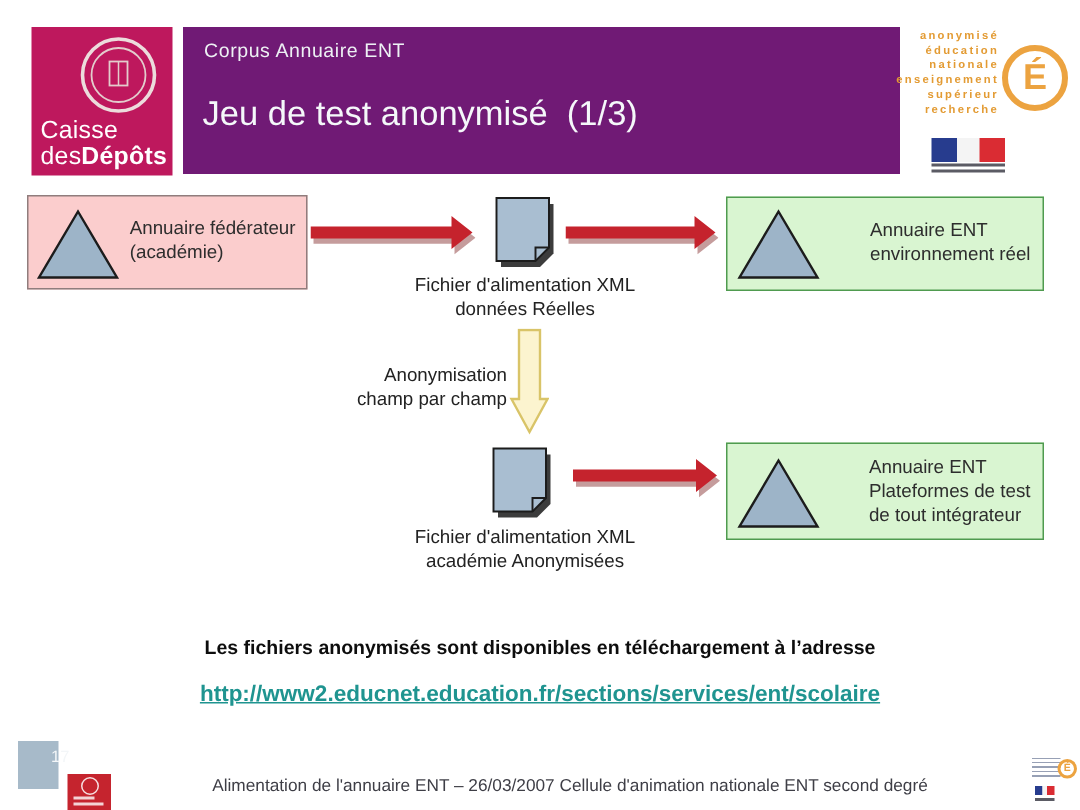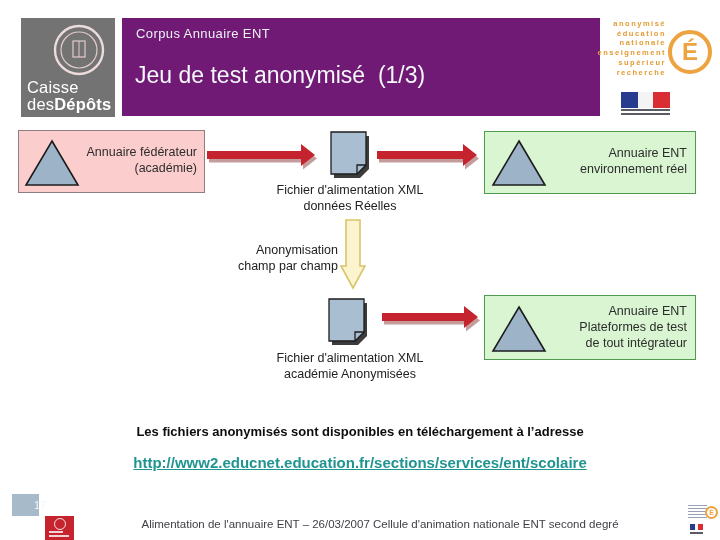"Caisse" .brand-square { background: #737373 -> #be185d }
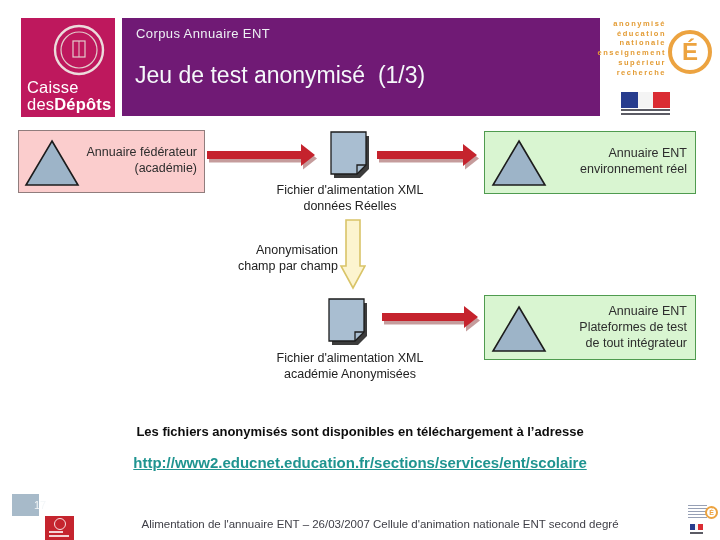"Annuaire fédérateur" .box-label { text-align: right -> left }
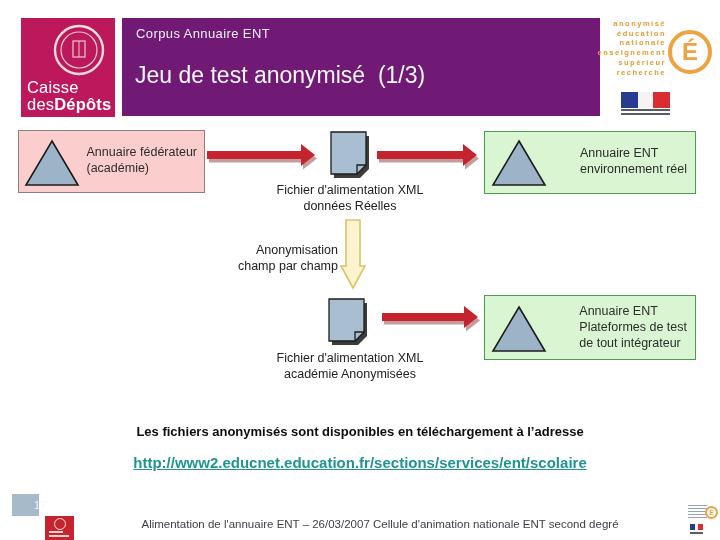"17" .page-badge { height: 22px -> 32px }
